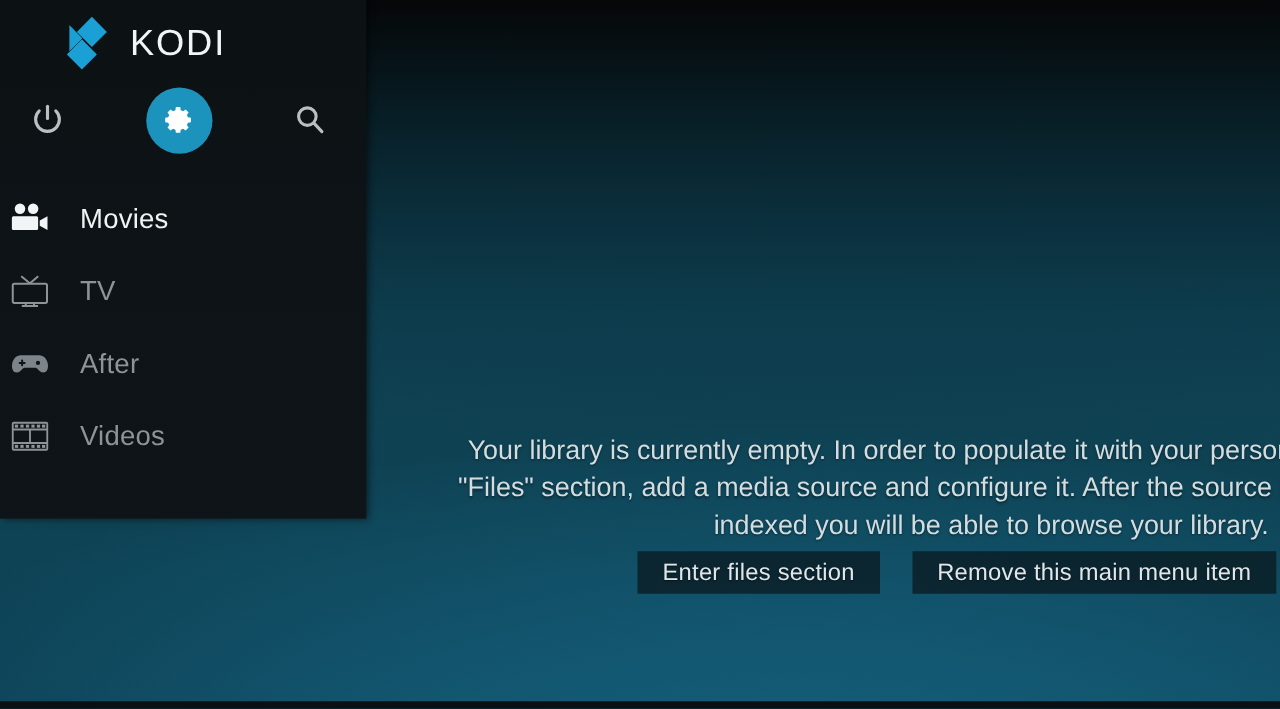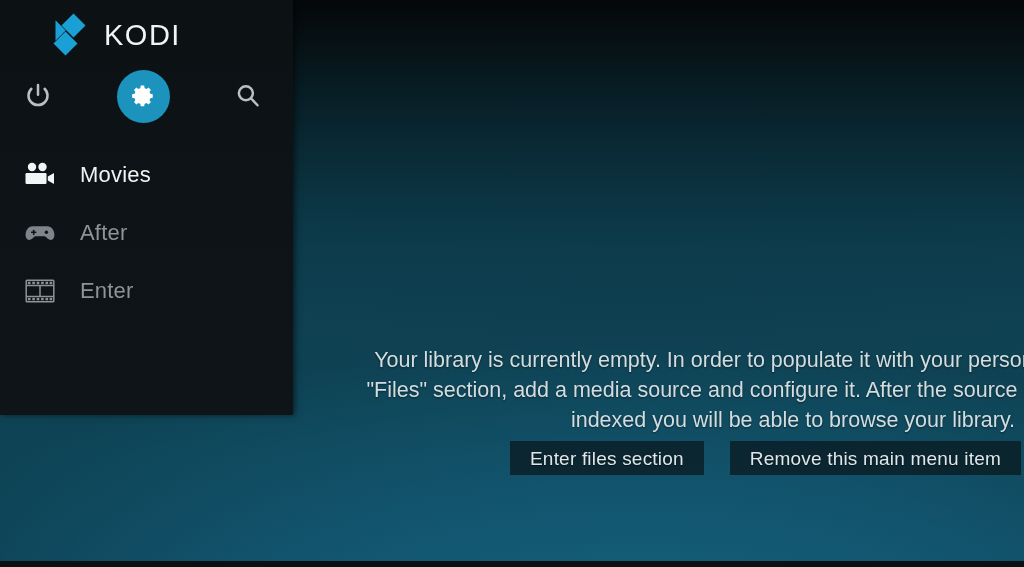"Movies" .menu { padding-left: 16px -> none }
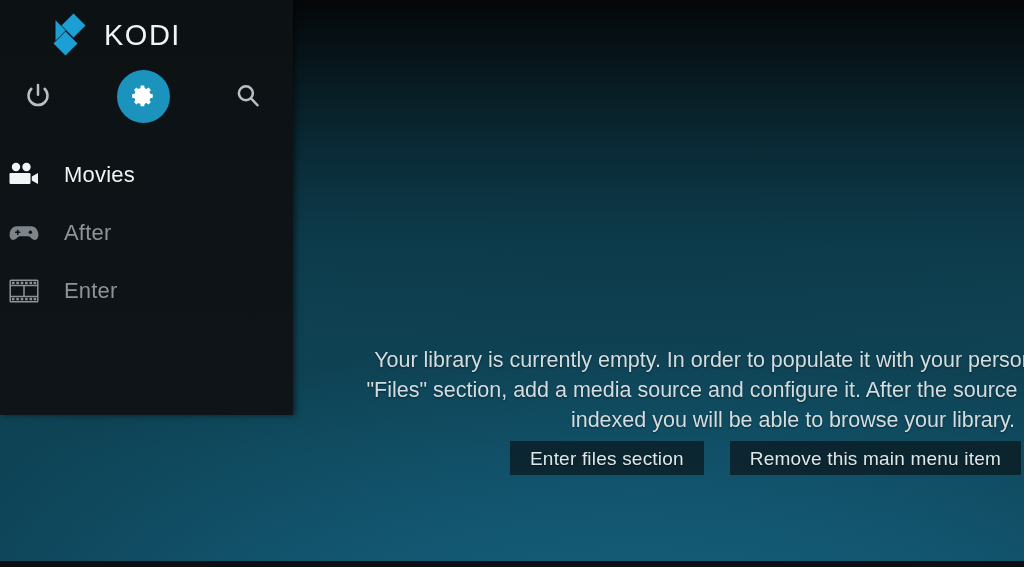"TV" div.menu-item { html: none -> <div> <span> <svg> <path></path> <path></path> <rect></rect> <path></path> <path></path> </svg> </span> <span>TV</span> </div> }
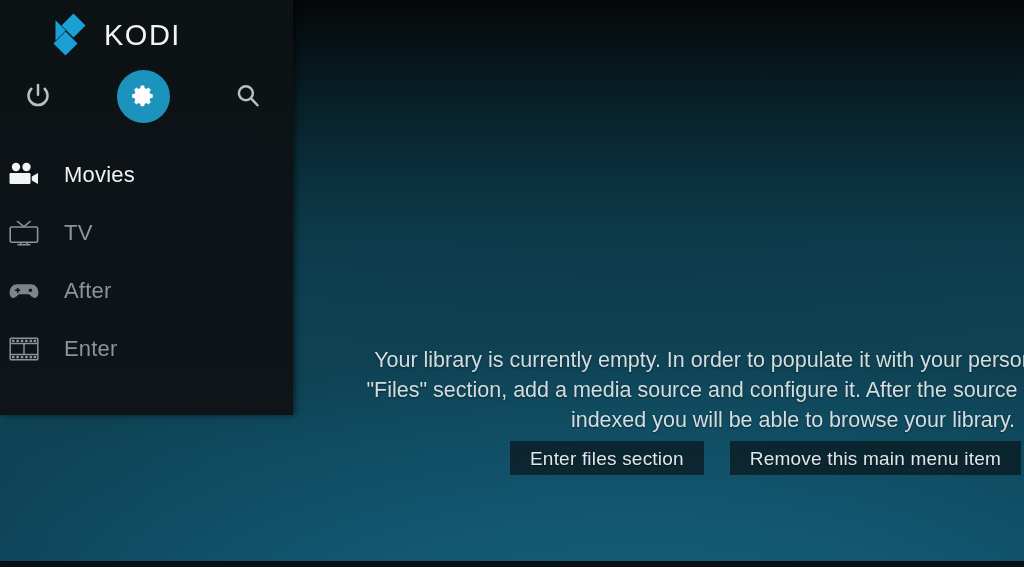"Enter" span.mi-label { text: Enter -> Videos }
